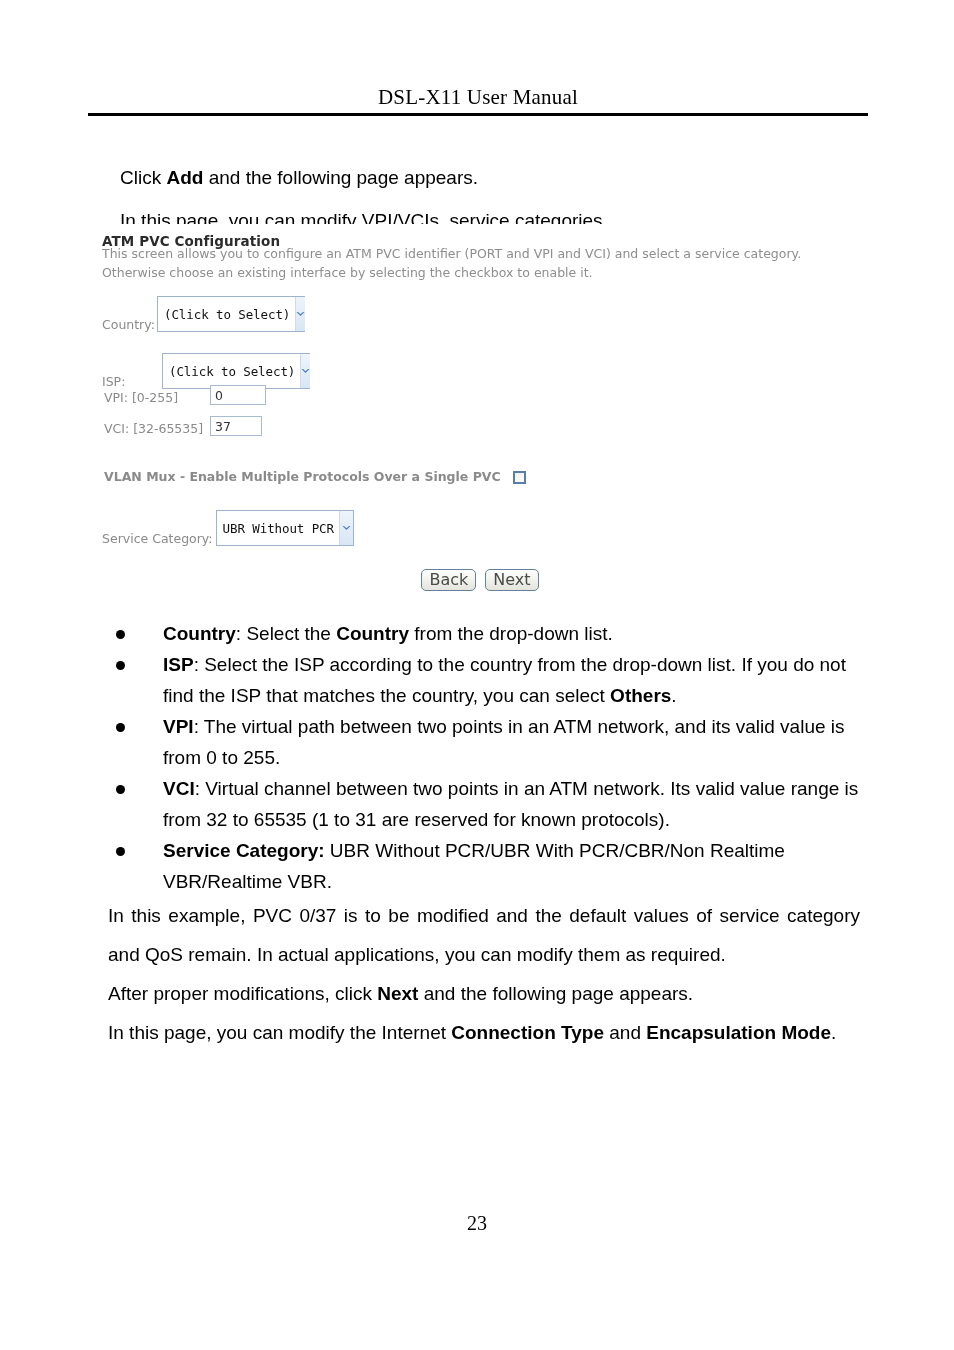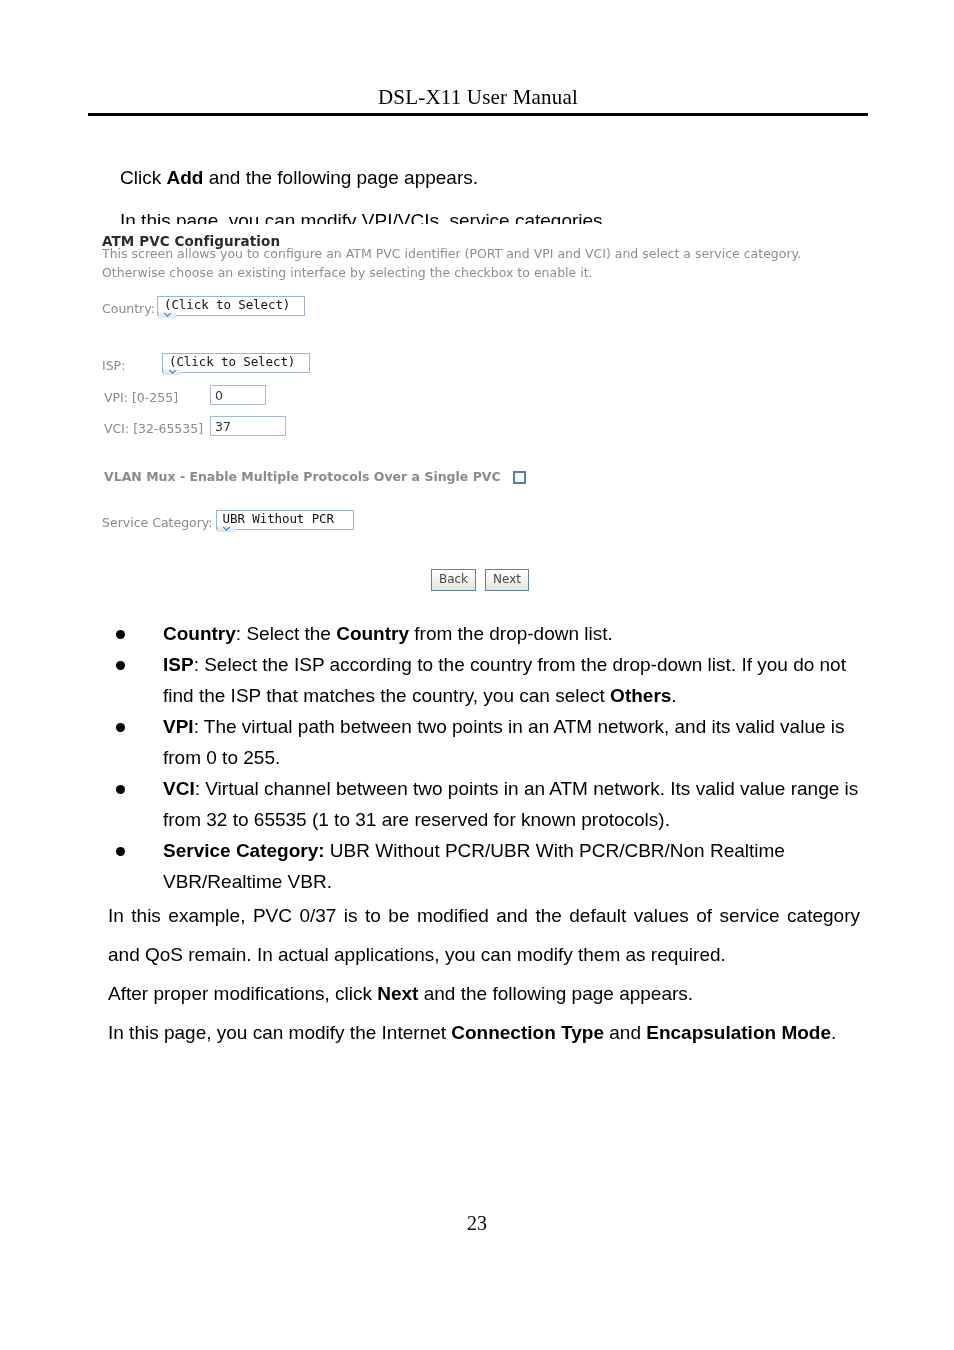"(Click to Select)" .sel { flex-direction: column -> none; height: 20px -> 36px }
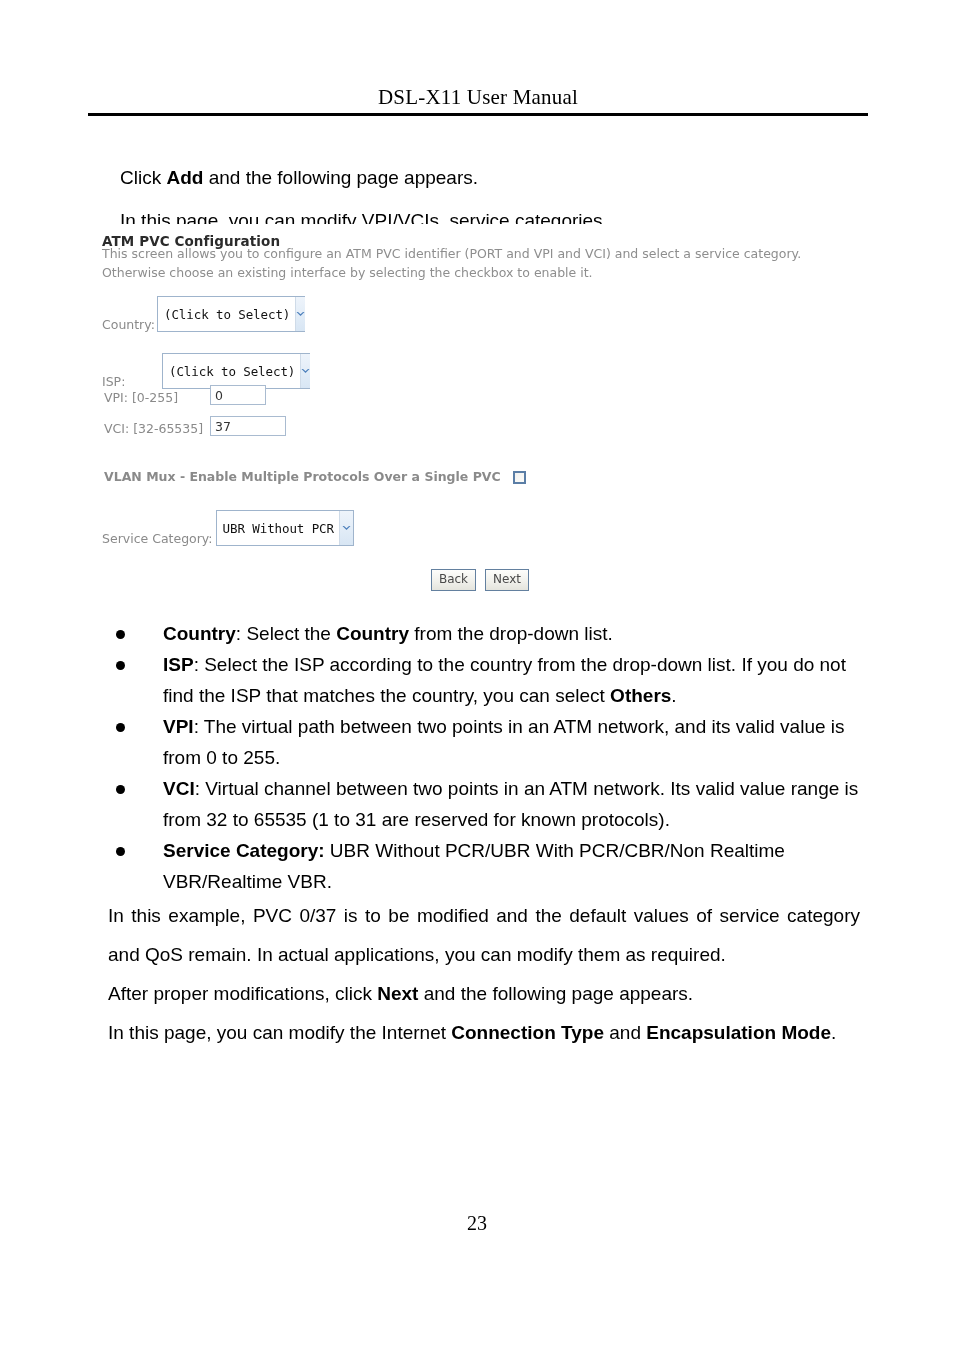"37" span.tin { width: 76px -> 52px }
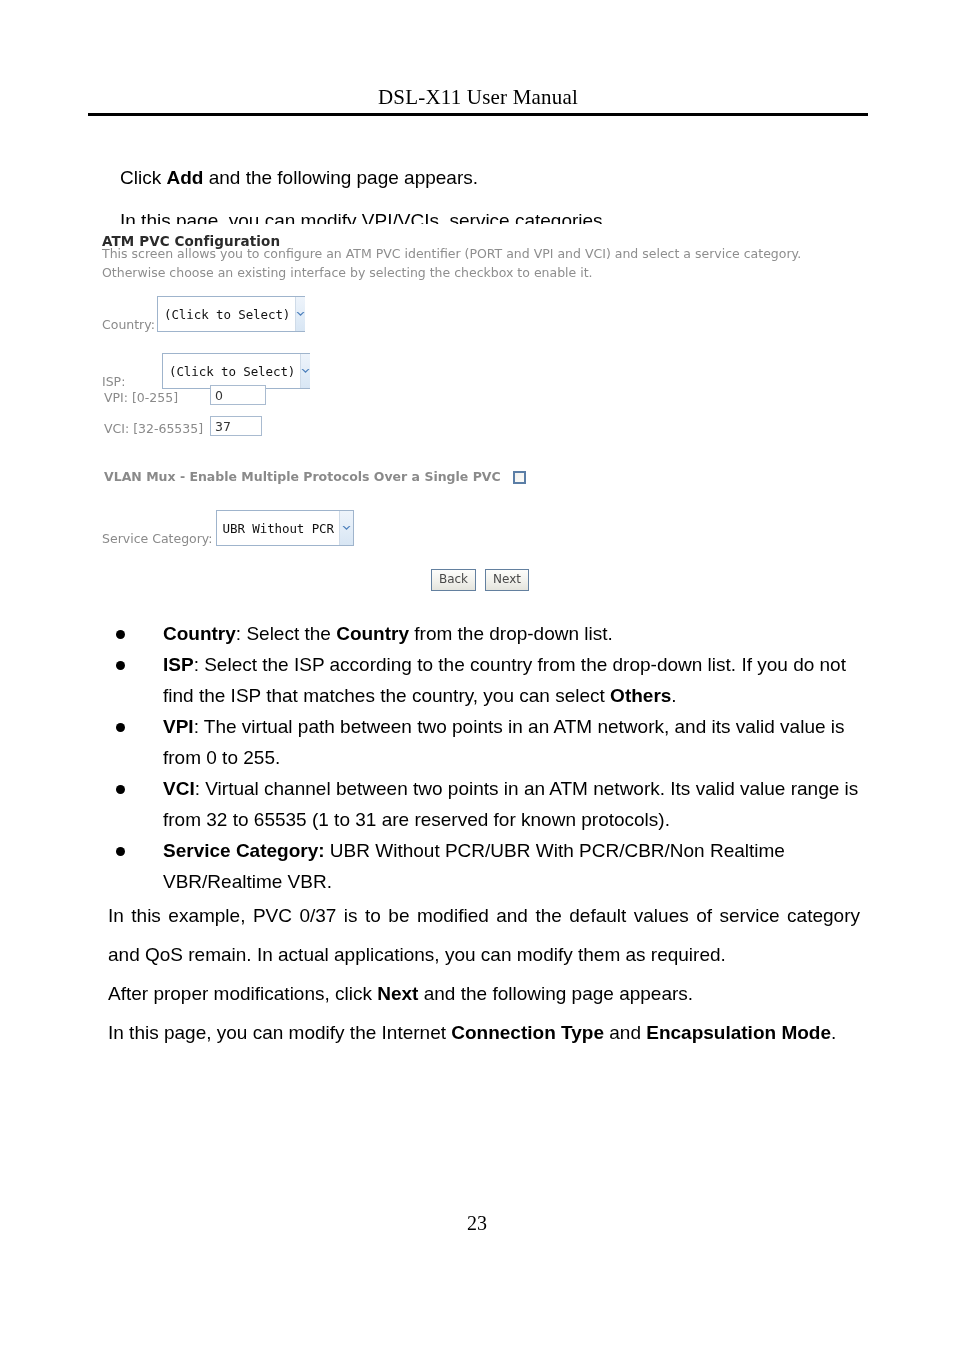"Back" .btn { border-radius: 0 -> 5px; font-size: 12px -> 16px }
